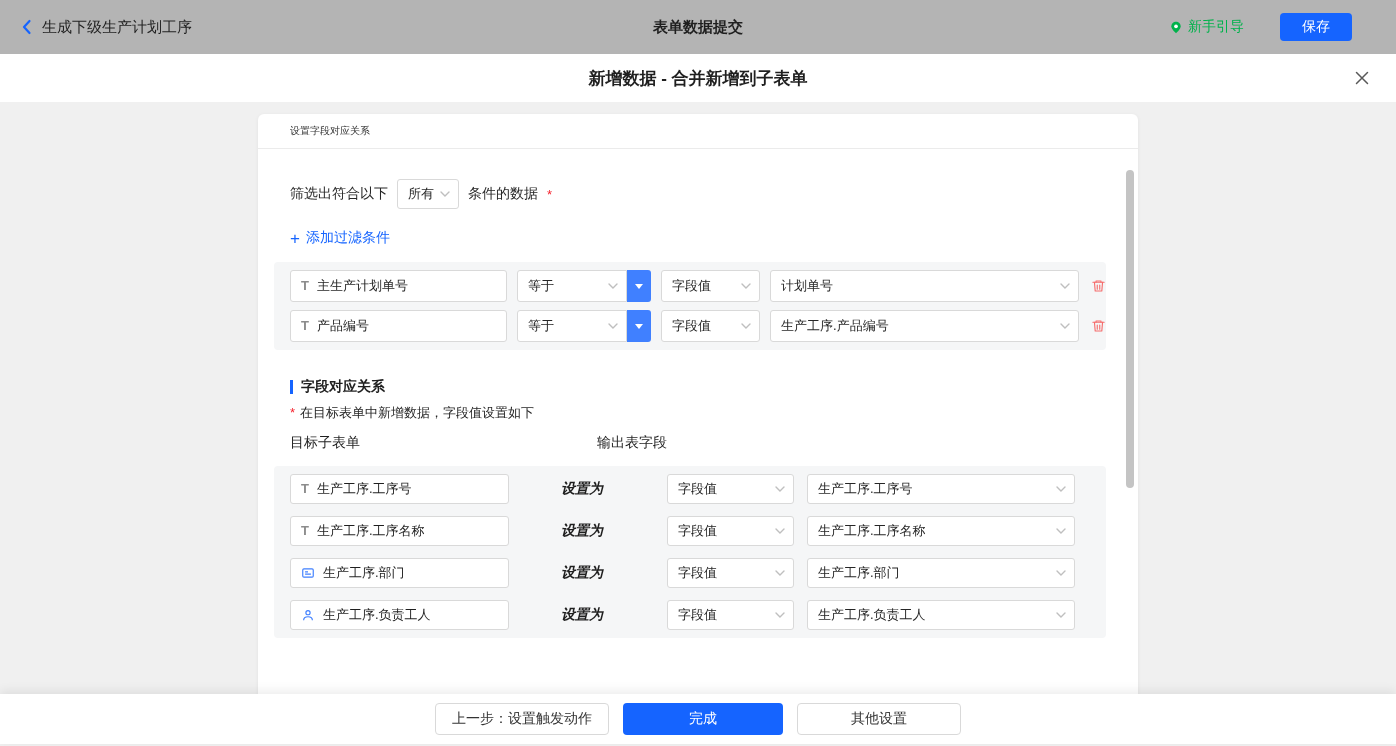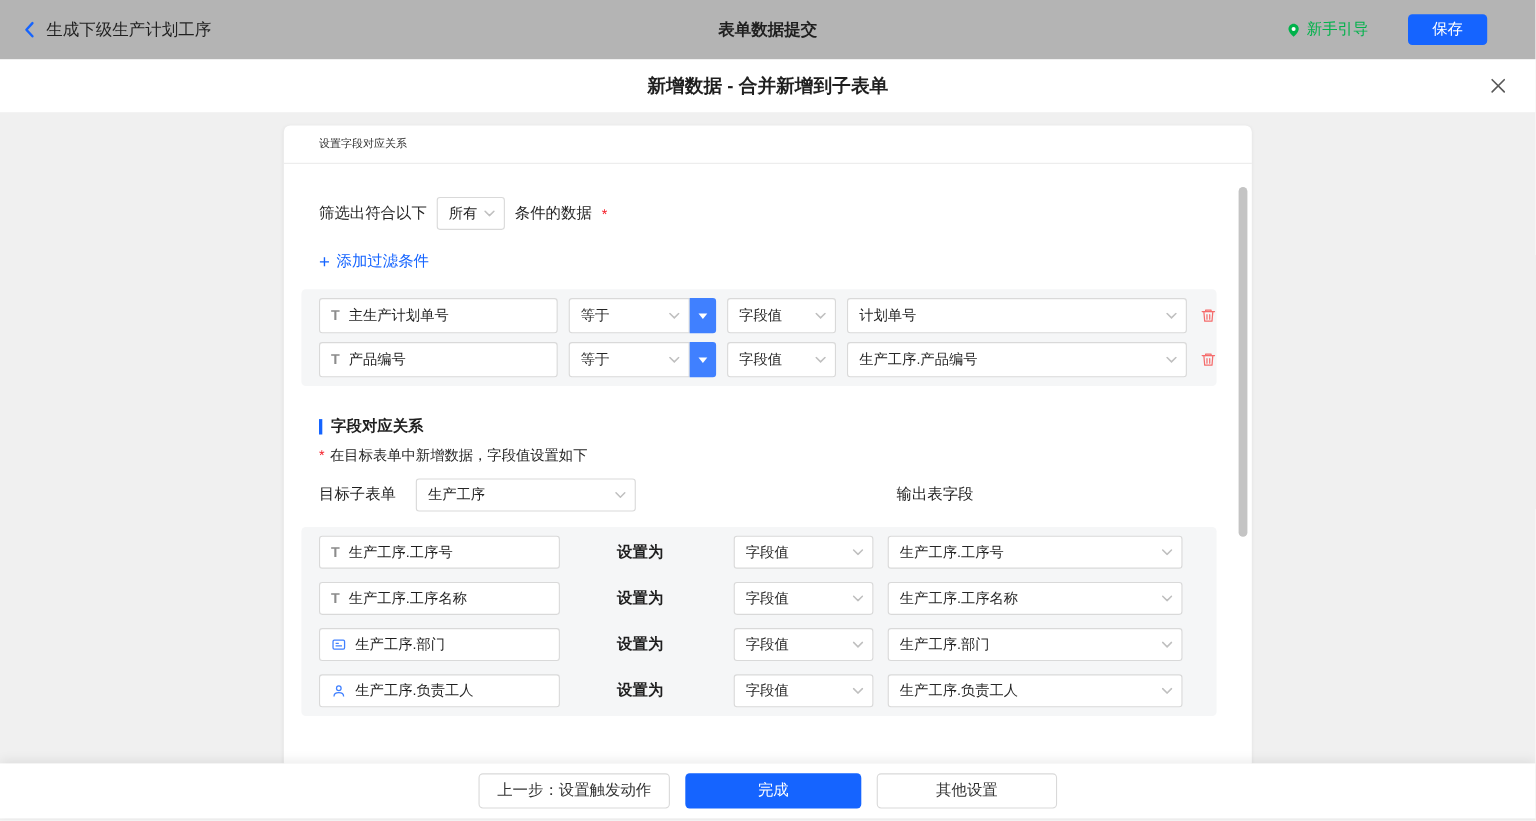"生产工序" div.select { html: <div> <span>生产工序</span> <svg> <path></path> </svg> </div> -> none }
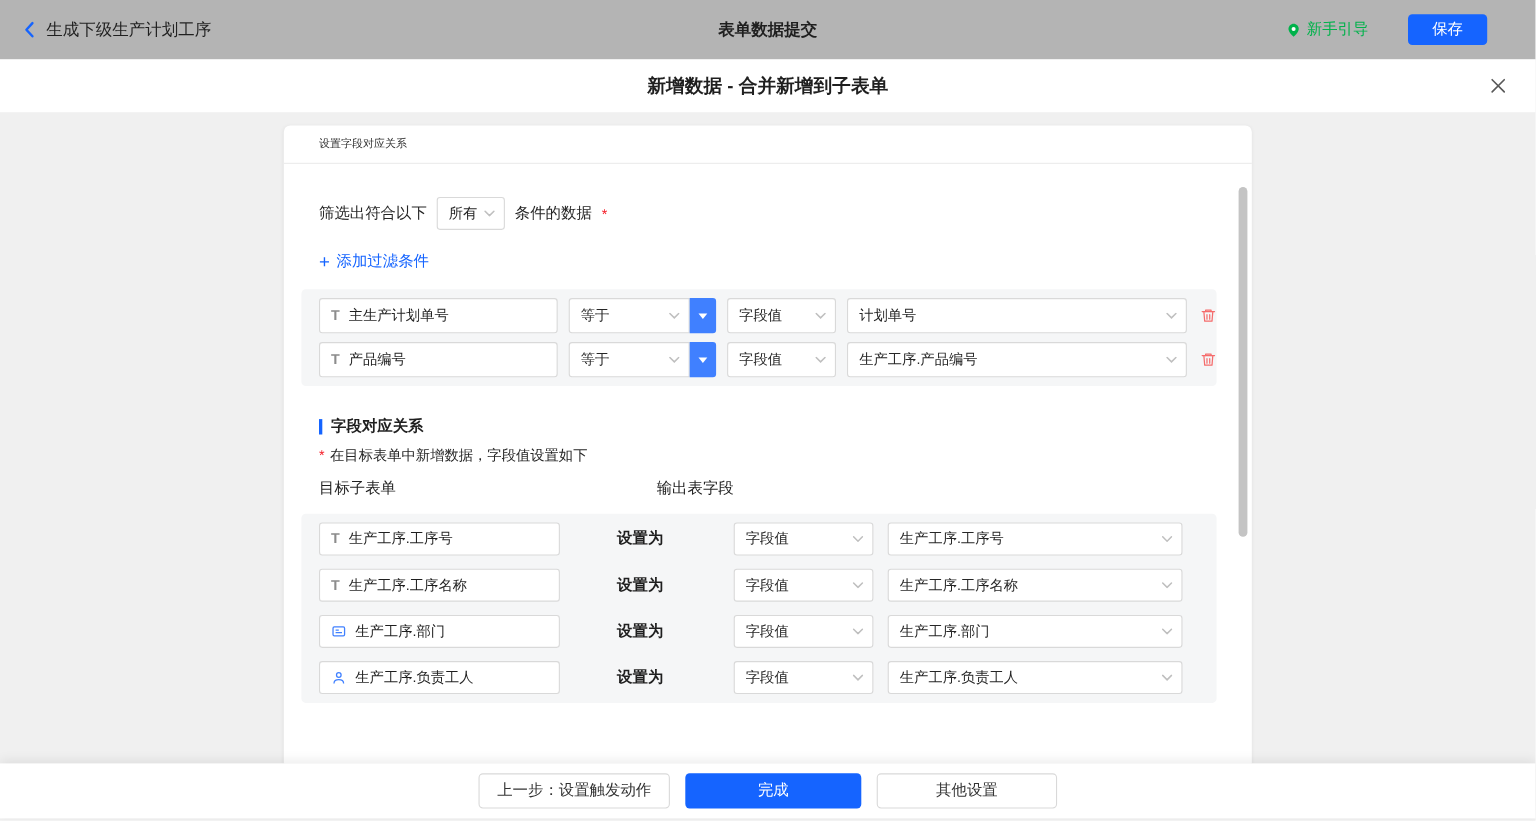"设置为" .set-label { font-style: none -> italic }
